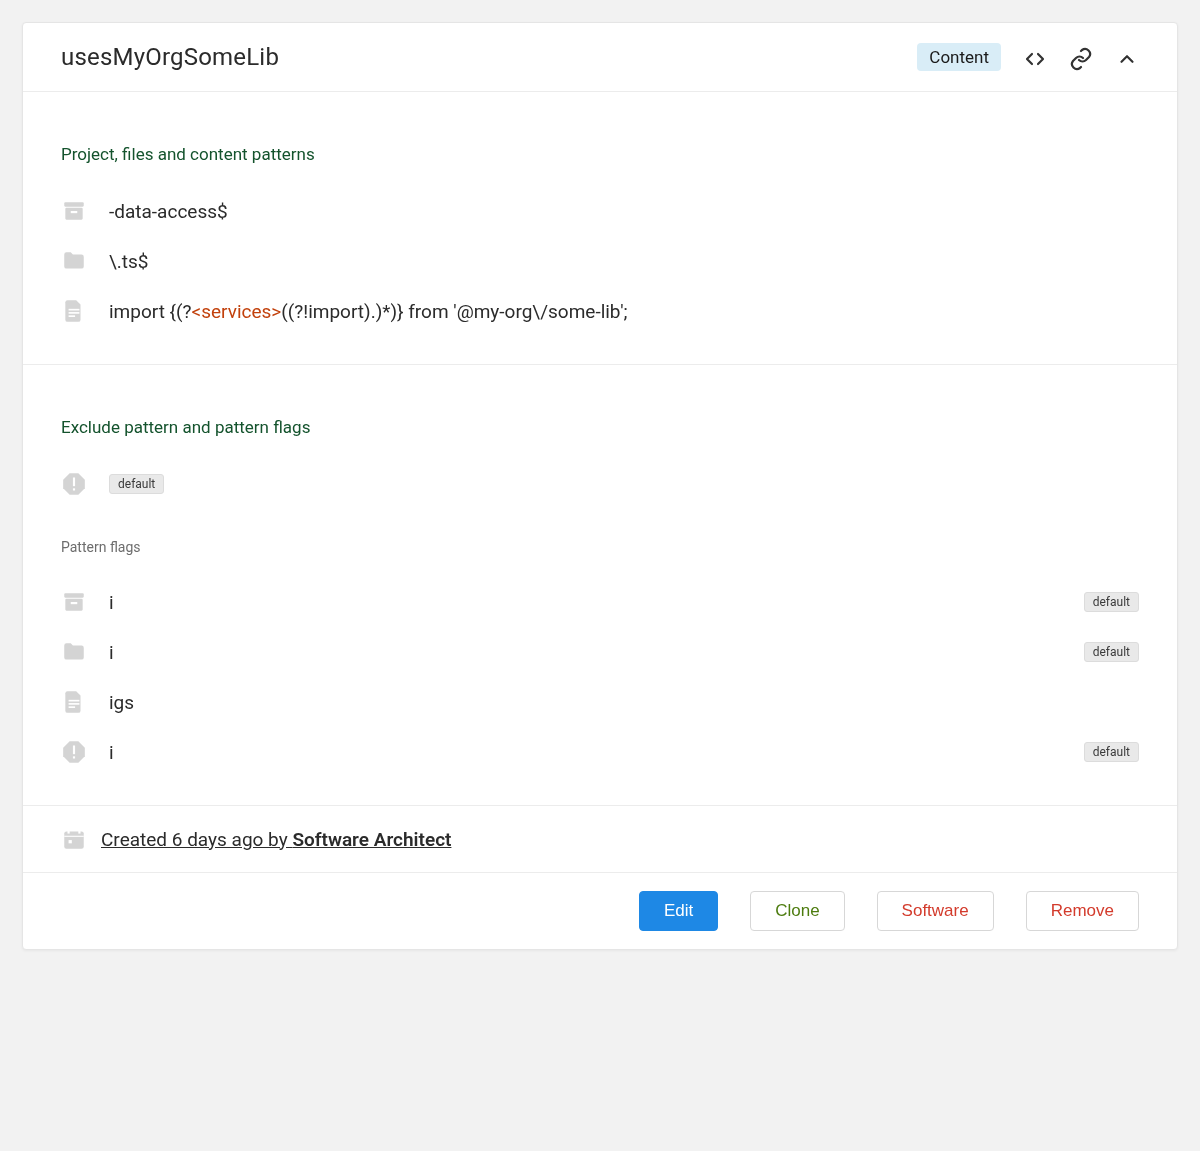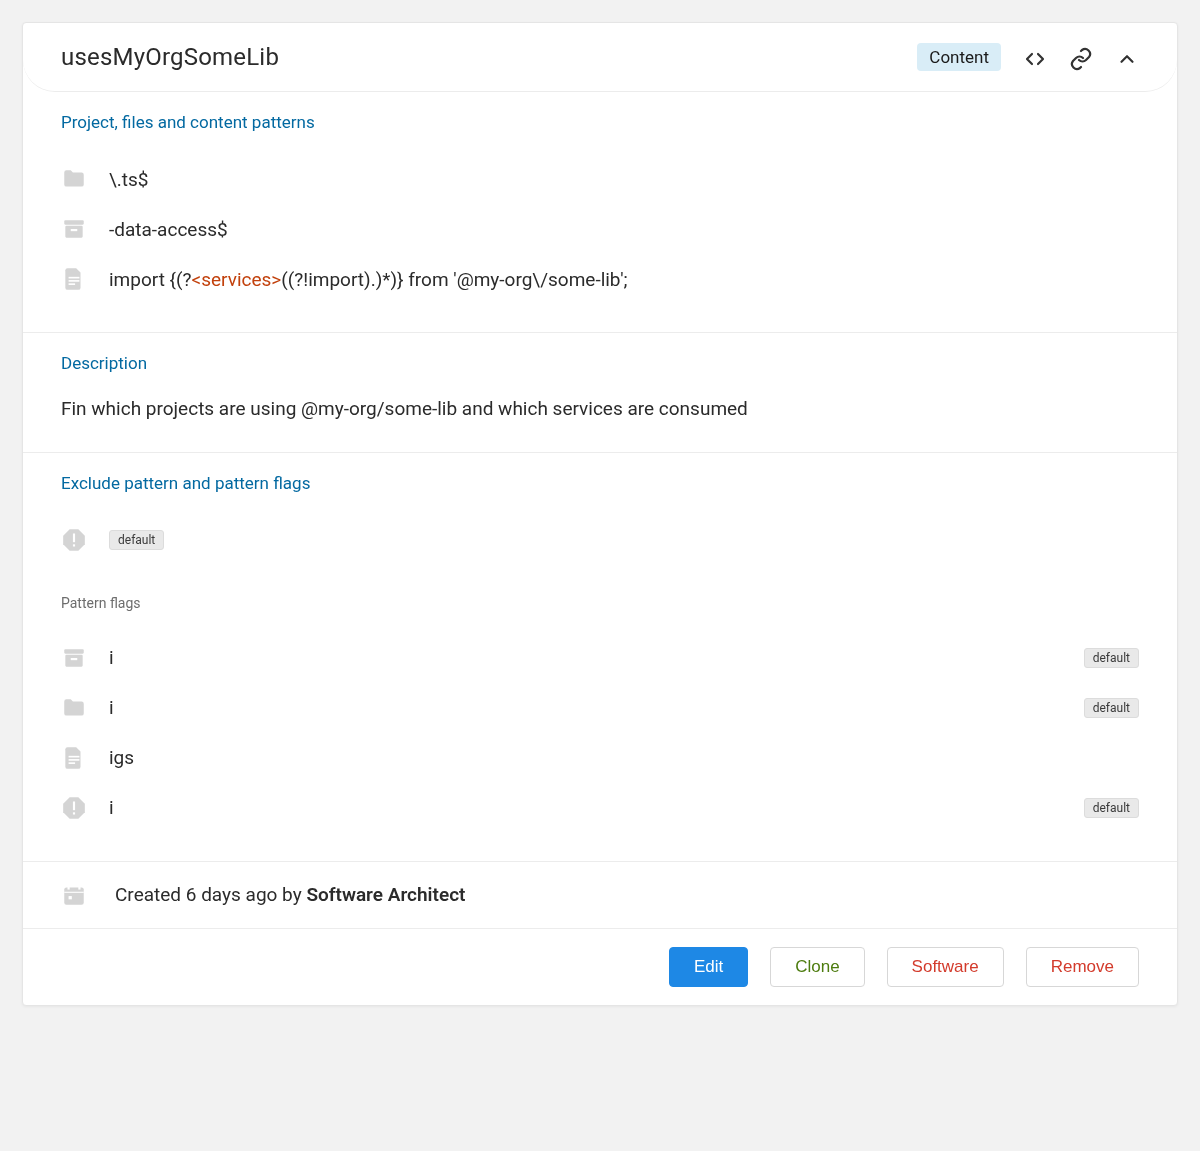"usesMyOrgSomeLib" .header { border-radius: 32px -> none }
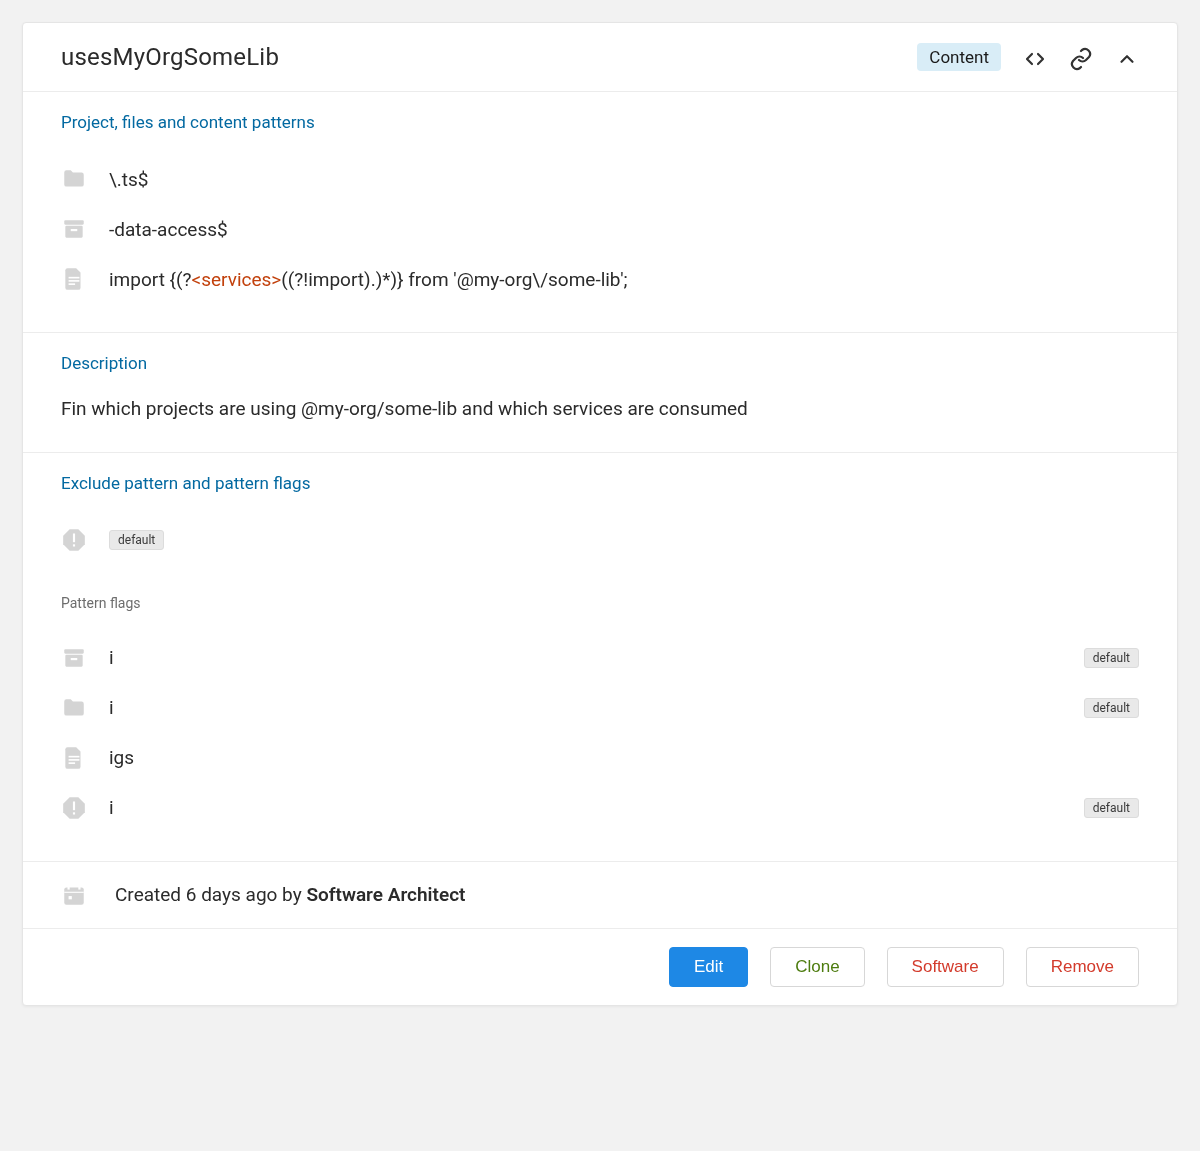"Project, files and content patterns" .section-label { color: #0369a1 -> #14532d; margin-top: none -> 32px }
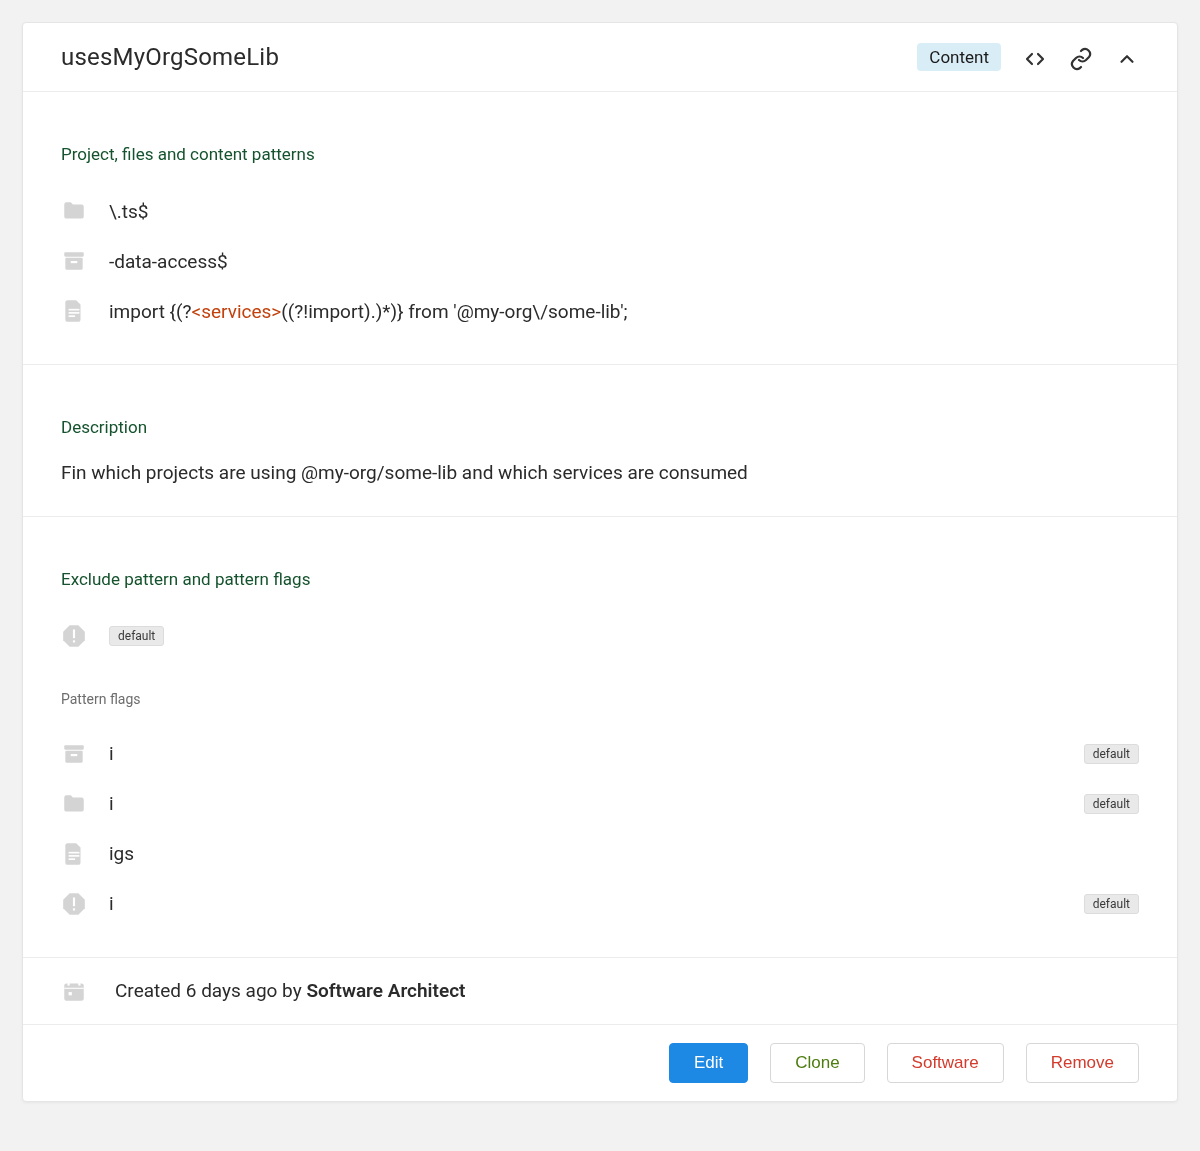"\.ts$" div.row { order: before "-data-access$" -> after "-data-access$" }
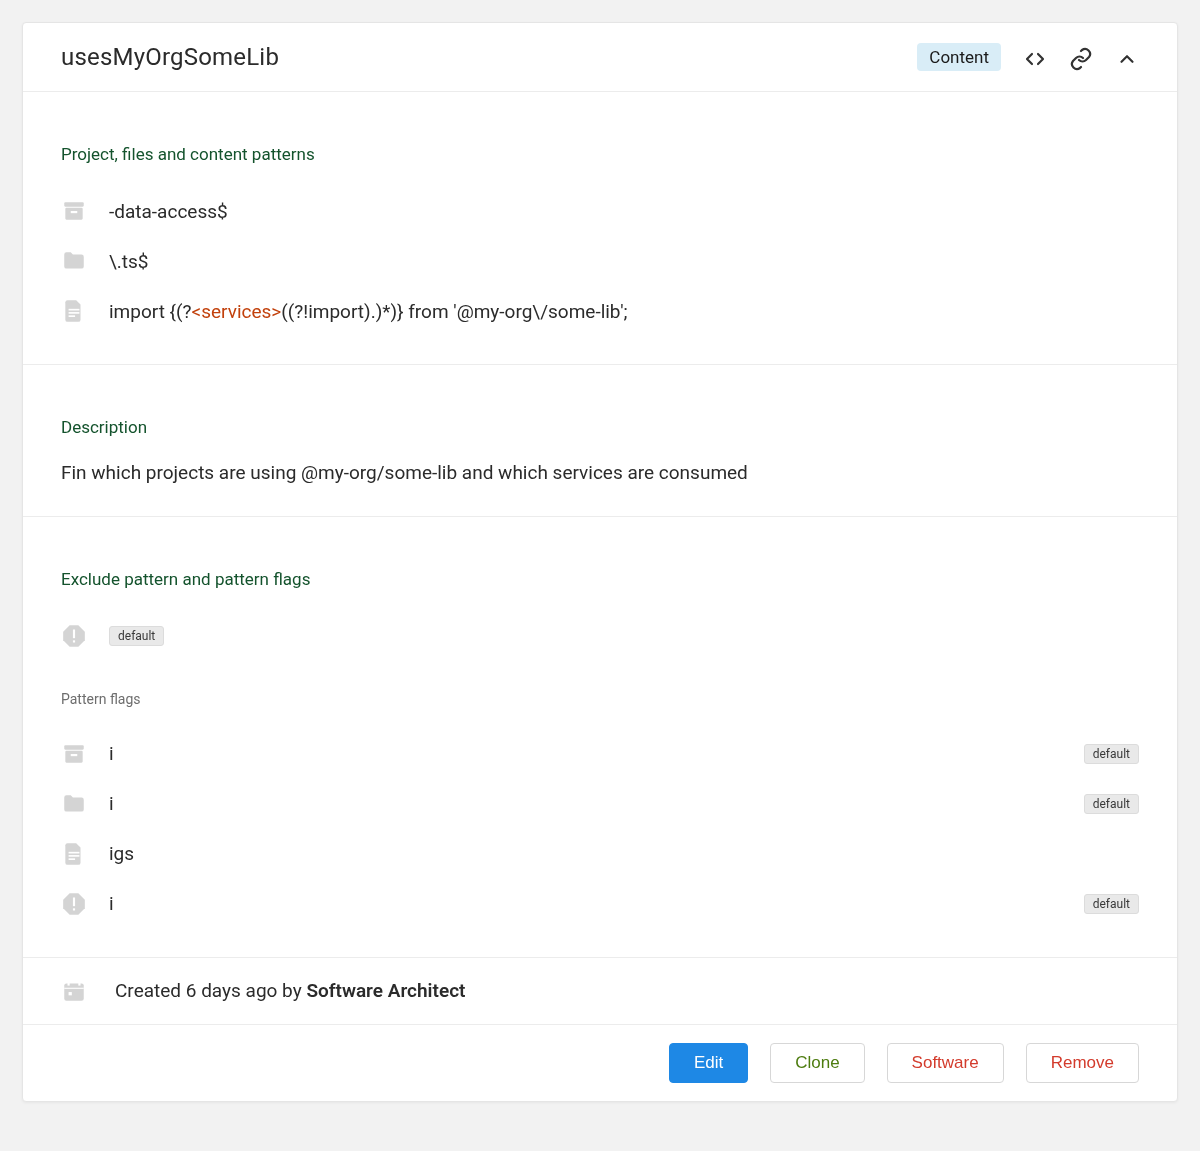"Description" div.section { html: <div> <div>Description</div> <div>Fin which projects are using @my-org/some-lib and which services are consumed</div> </div> -> none }
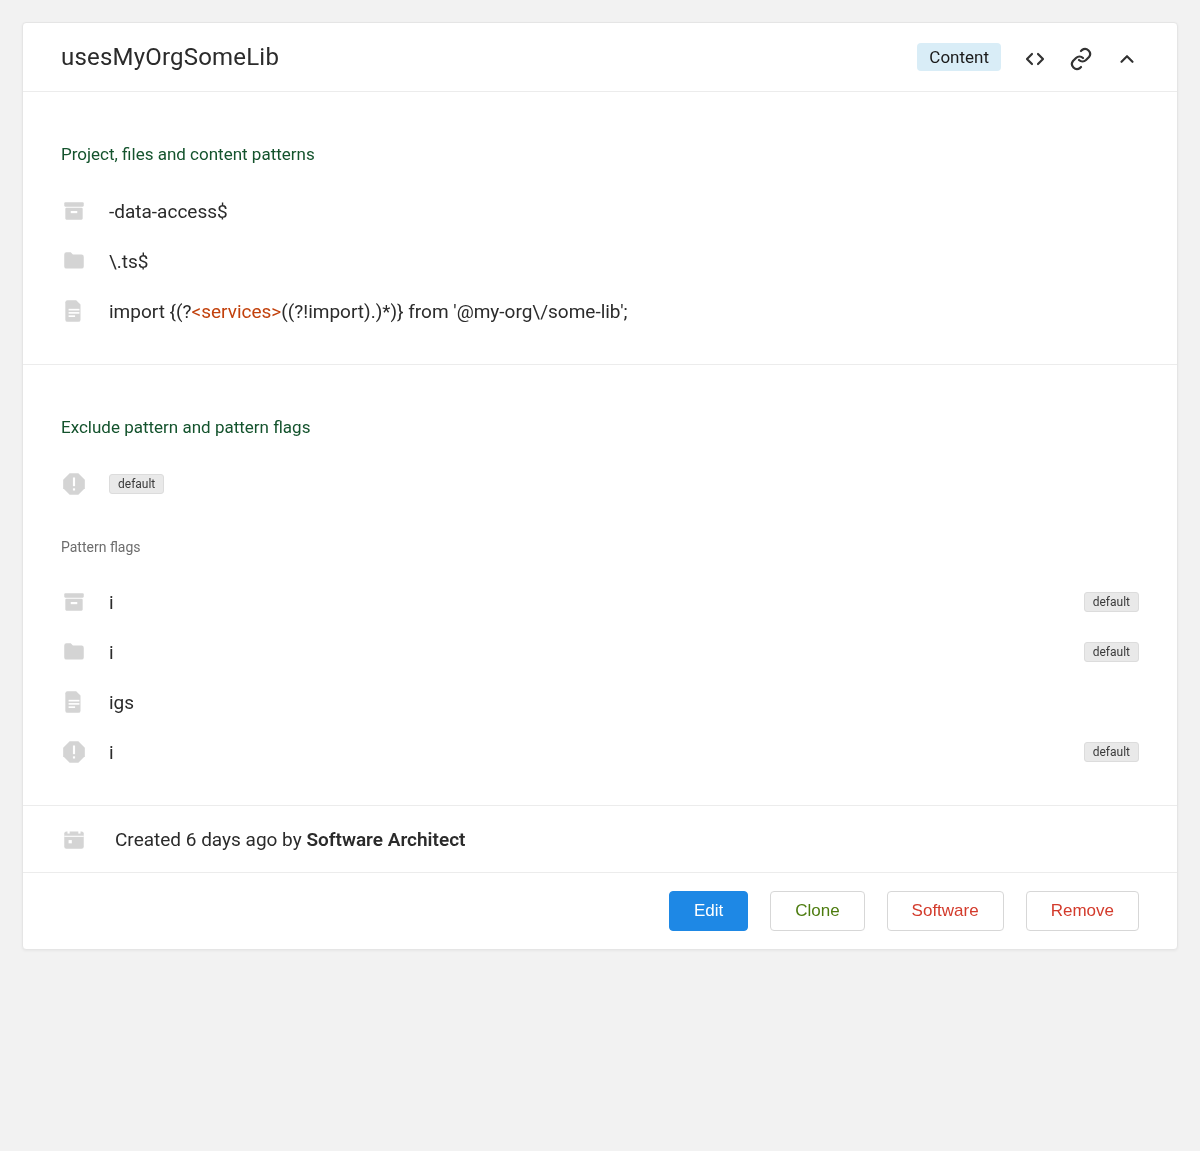"Created 6 days ago by" .meta-row { gap: 28px -> 14px; text-decoration: none -> underline }
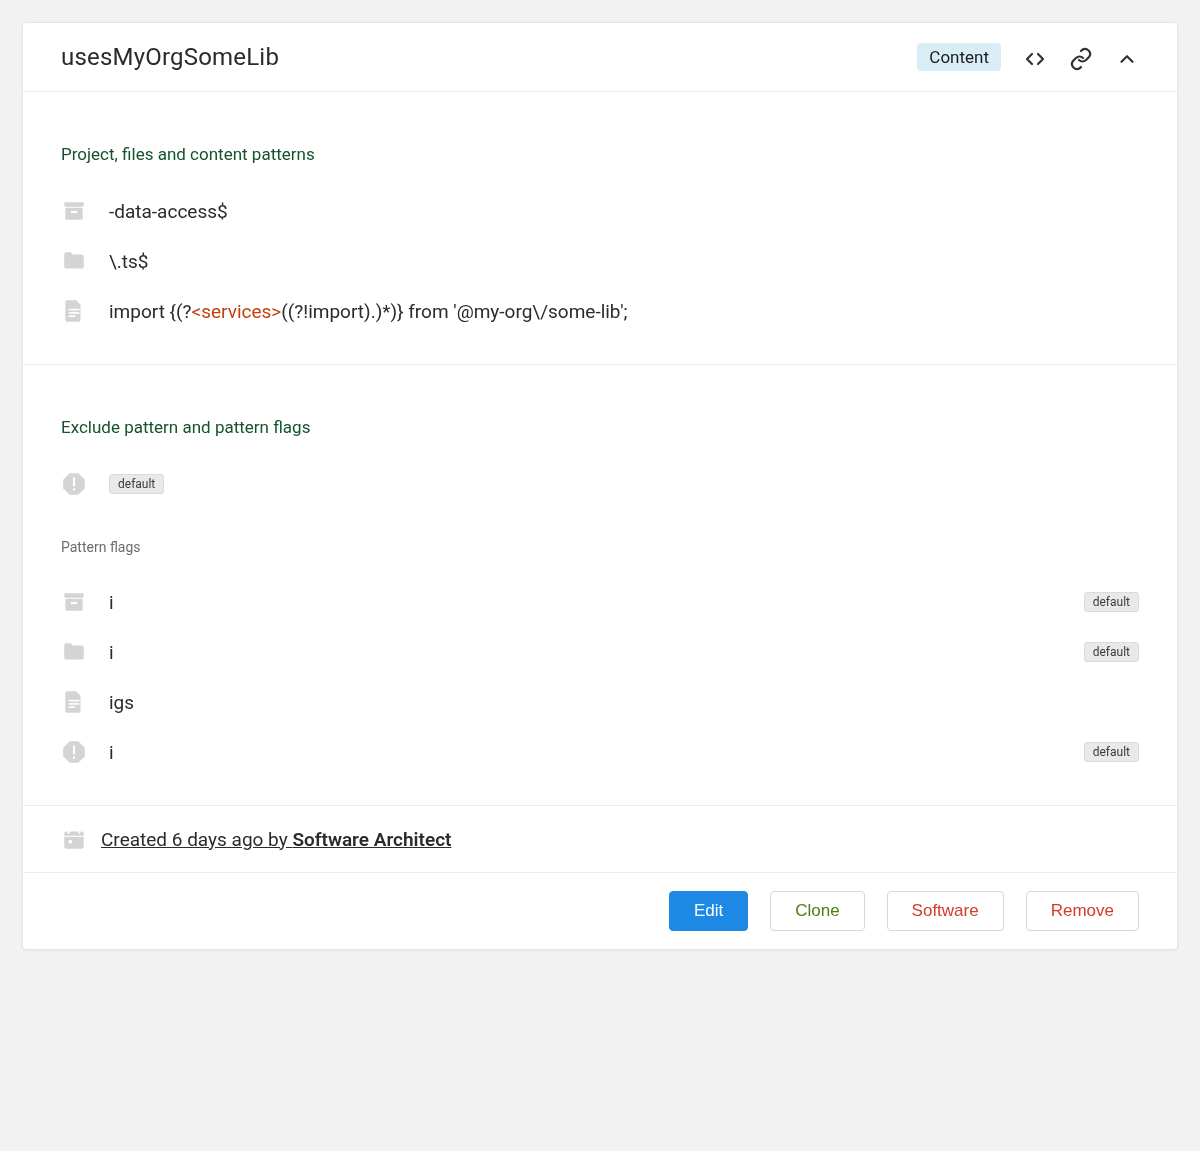"Edit" .footer { gap: 22px -> 32px }
